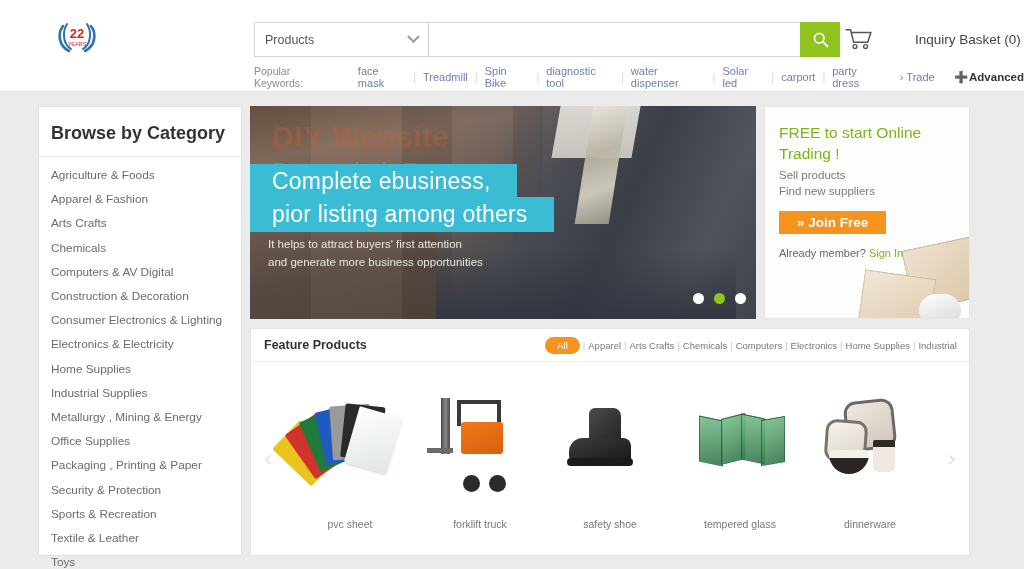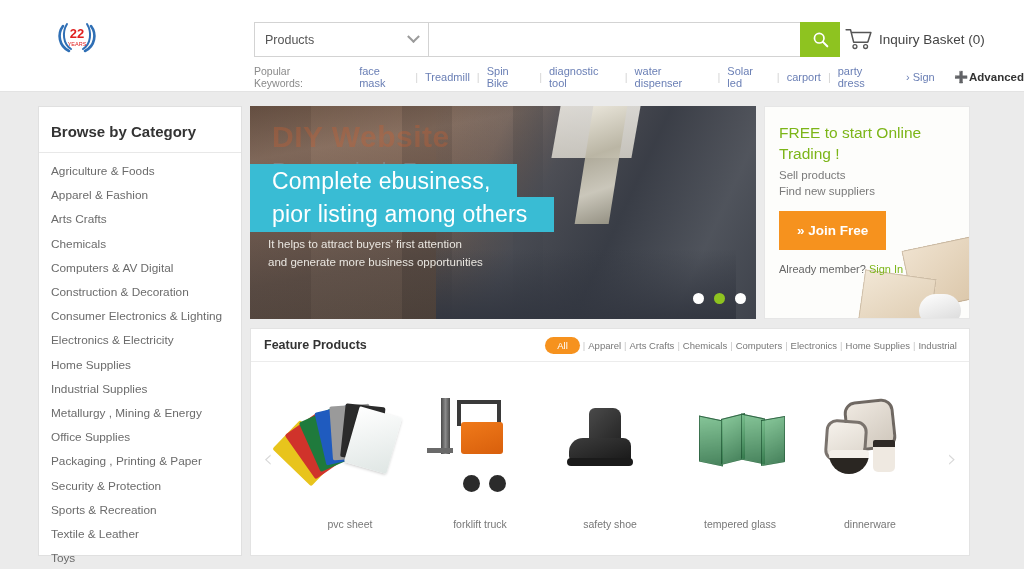"Inquiry Basket (0)" .basket { gap: none -> 36px }
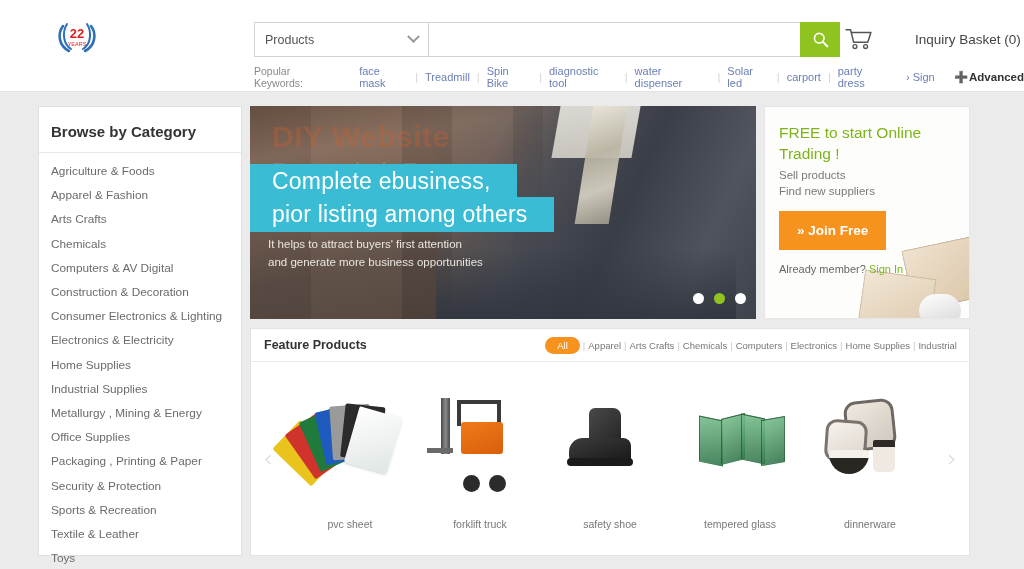"Sign" span { text: Sign -> Trade }
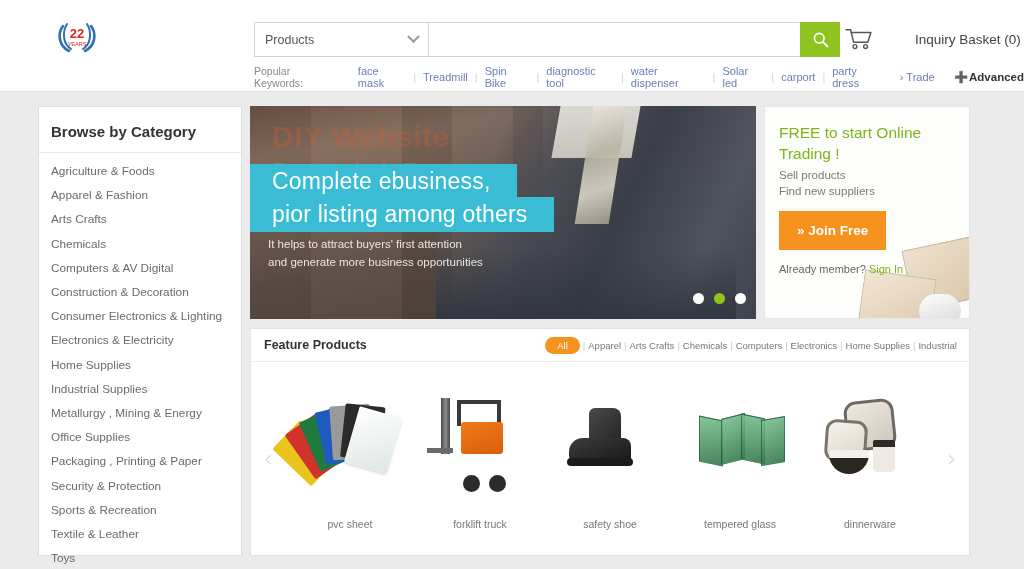"Browse by Category" .sidebar-head { font-size: 15px -> 18px }
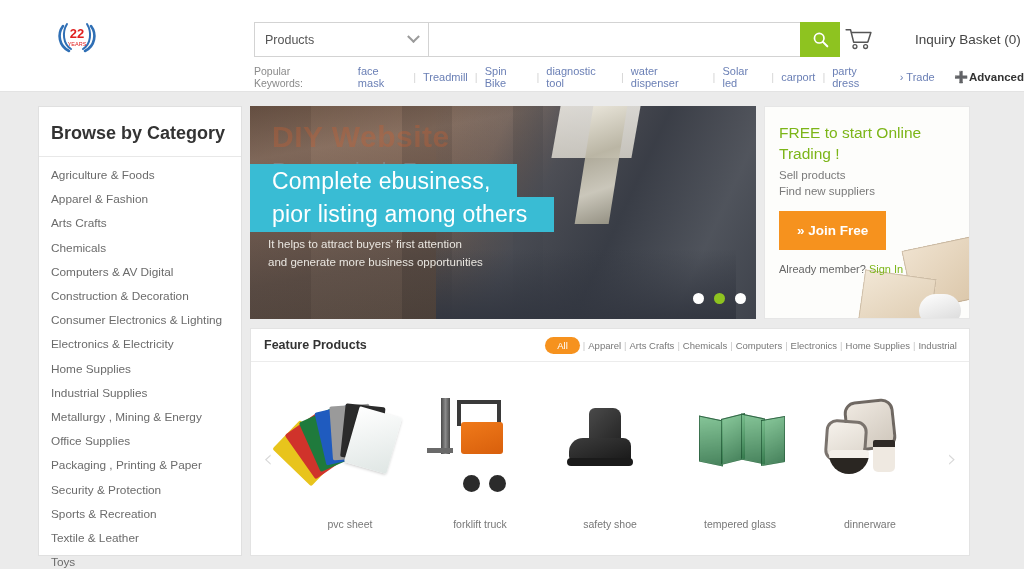"» Join Free" .join-btn { padding: 12px 18px -> 4px 18px }
